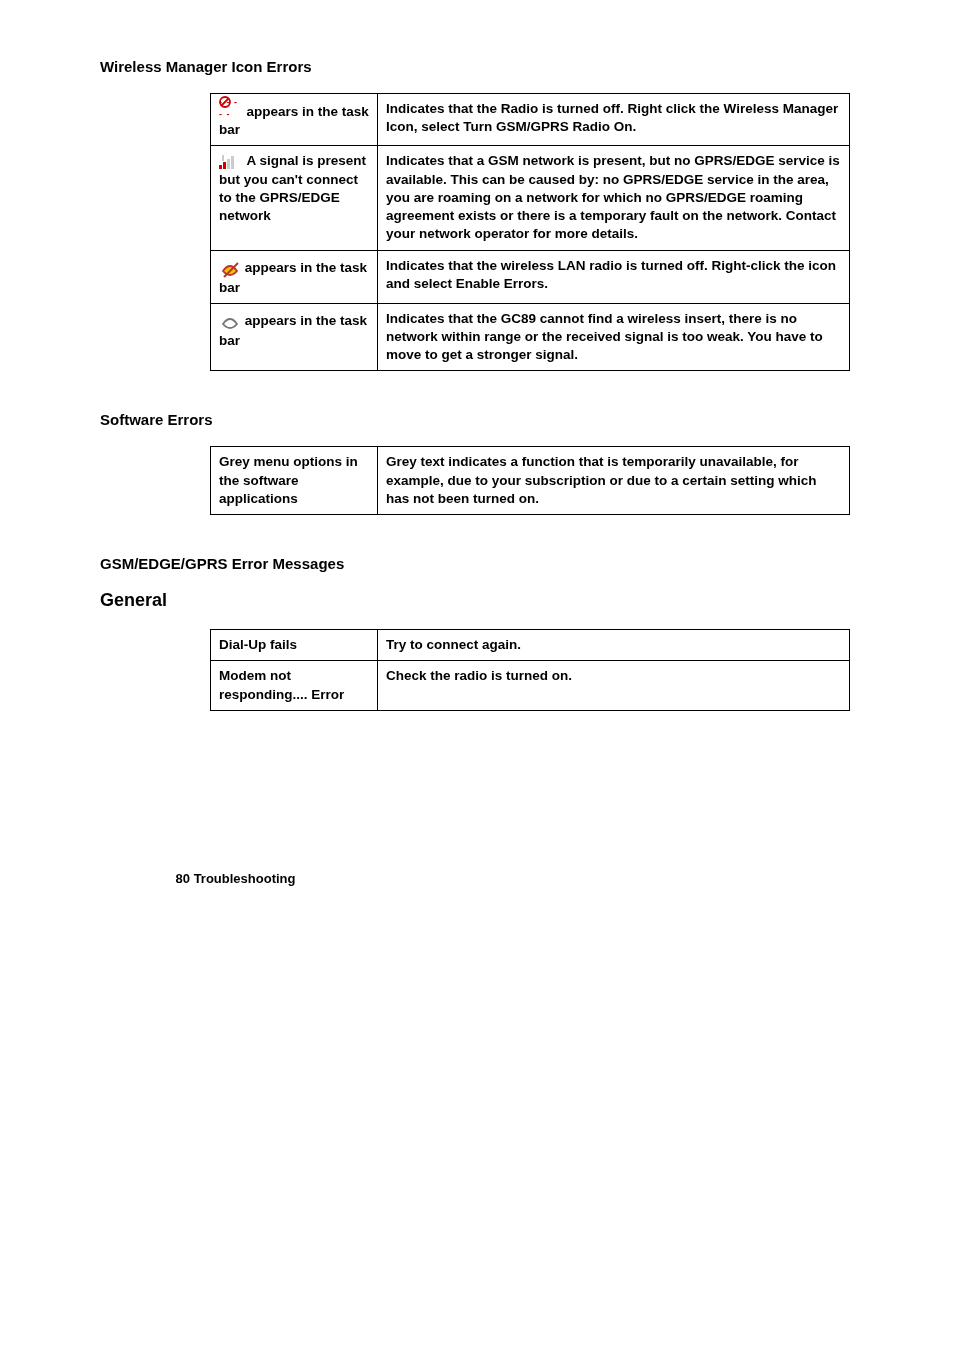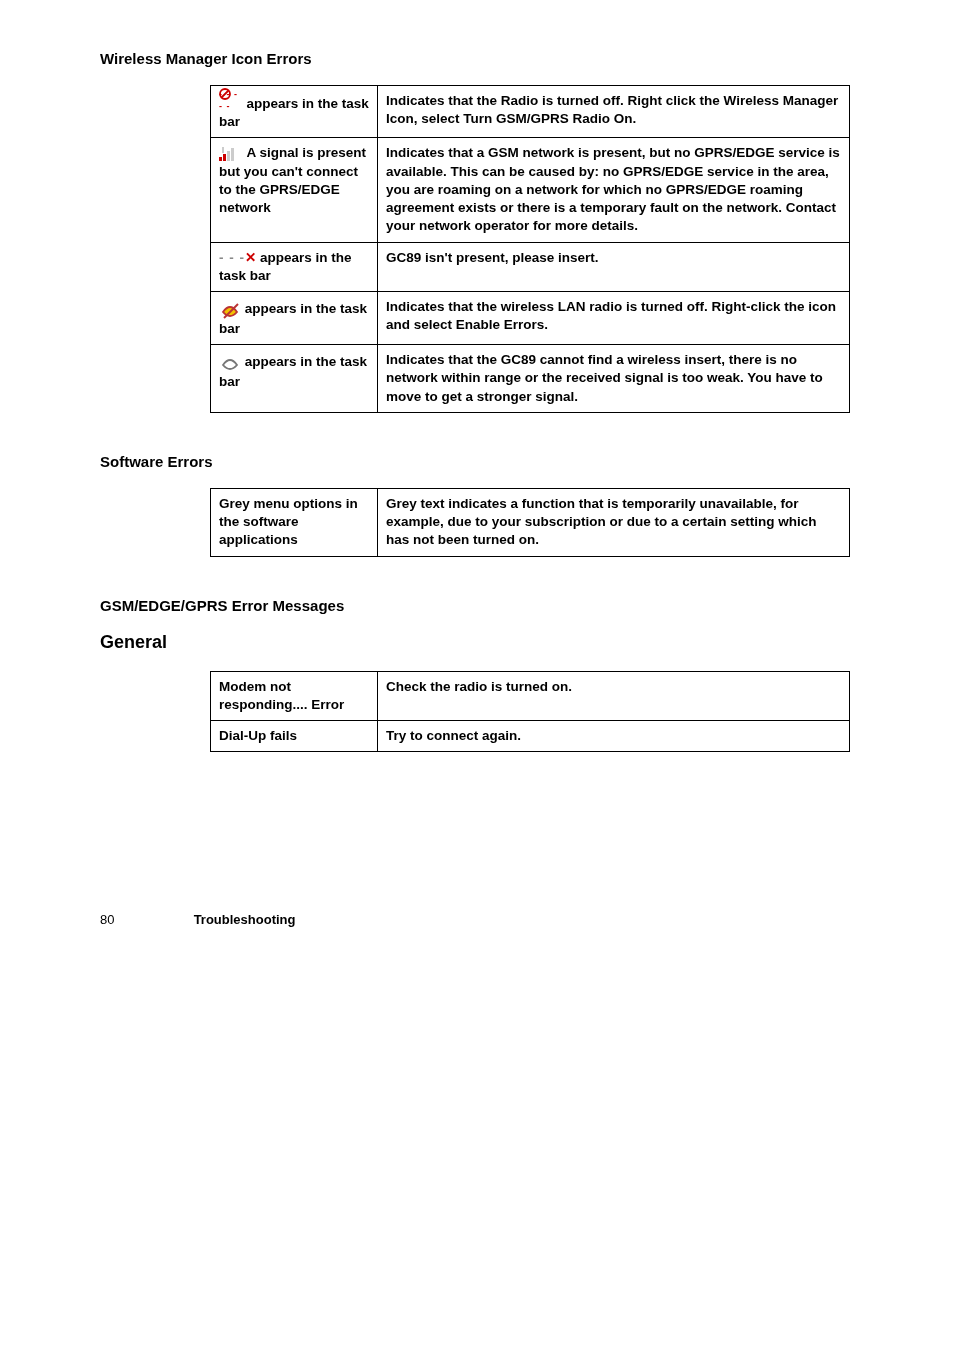"Wireless Manager Icon Errors" h2.section { margin: 0 0 18px 0 -> 8px 0 18px 0 }
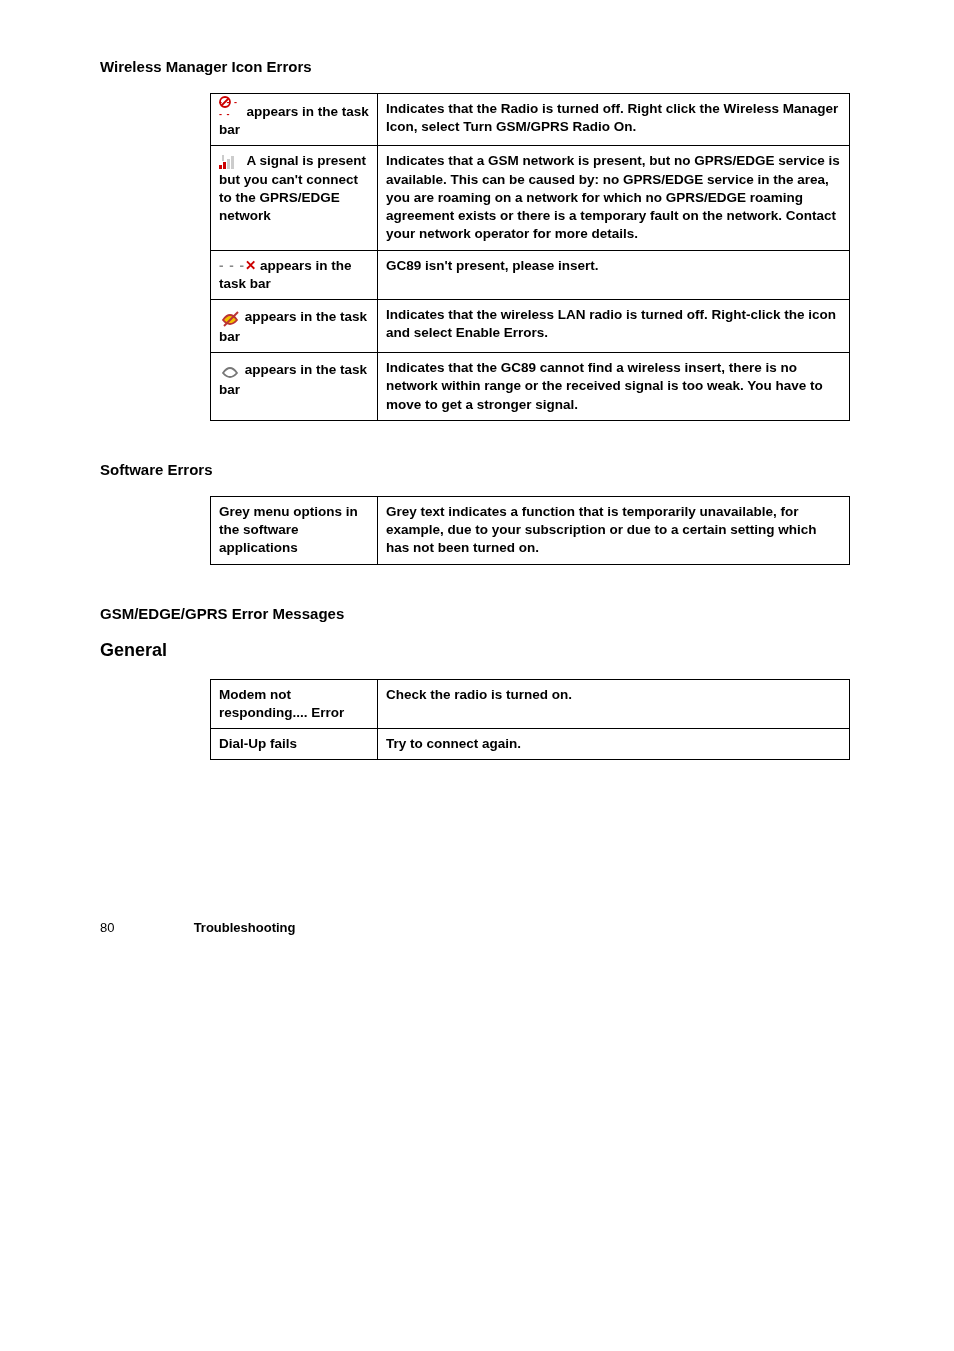"- - -✕ appears in" tr { html: <tr> <td><span>- - -</span><span>✕</span> appears in the task bar</td> <td>GC89 isn't present, please insert.</td> </tr> -> none }
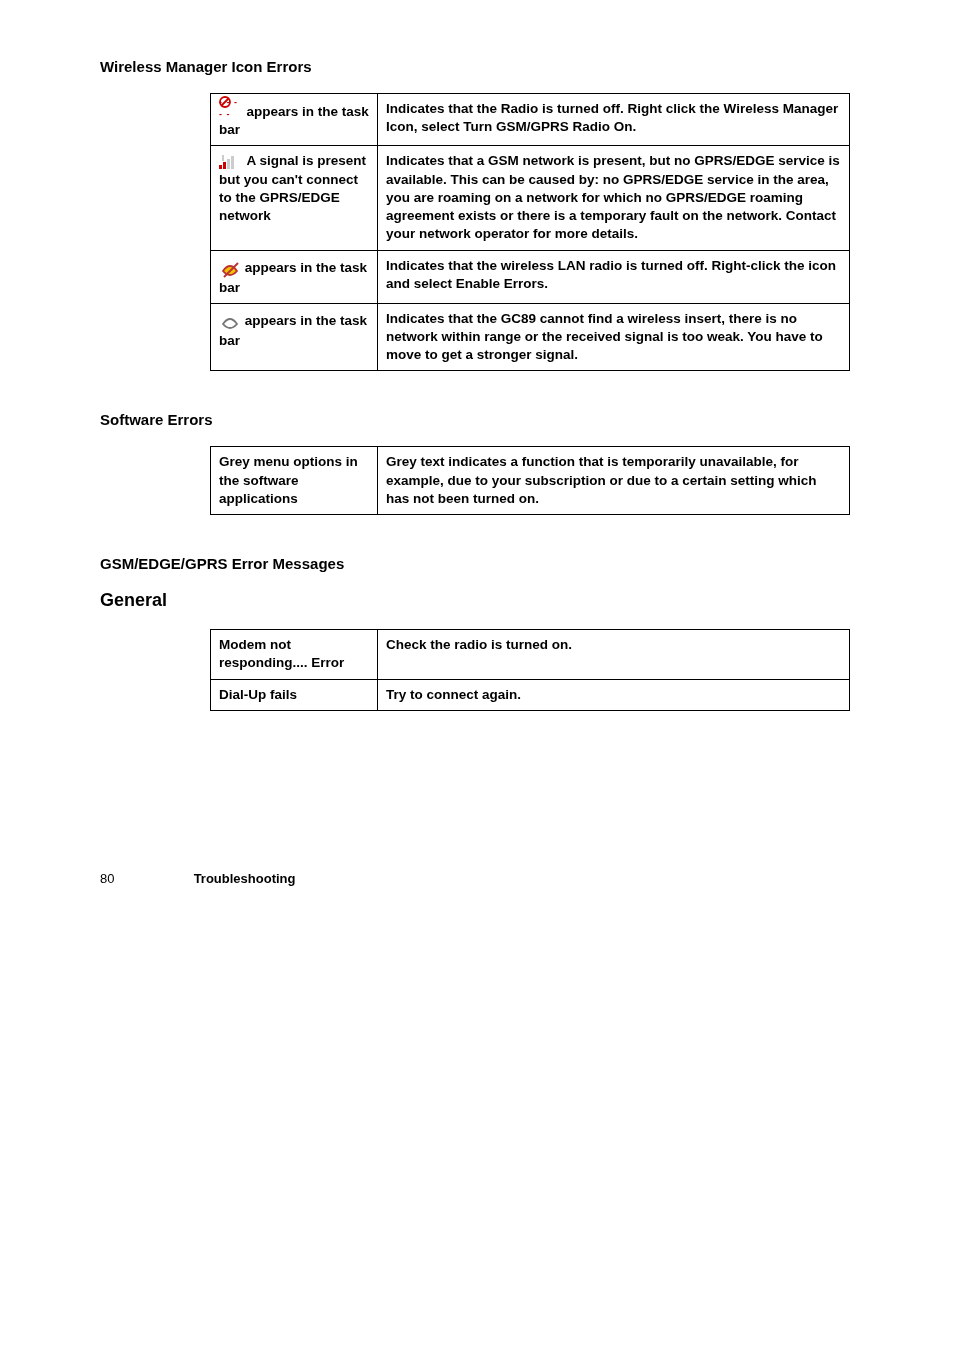"Modem not responding.... Error" tr { order: before "Dial-Up fails" -> after "Dial-Up fails" }
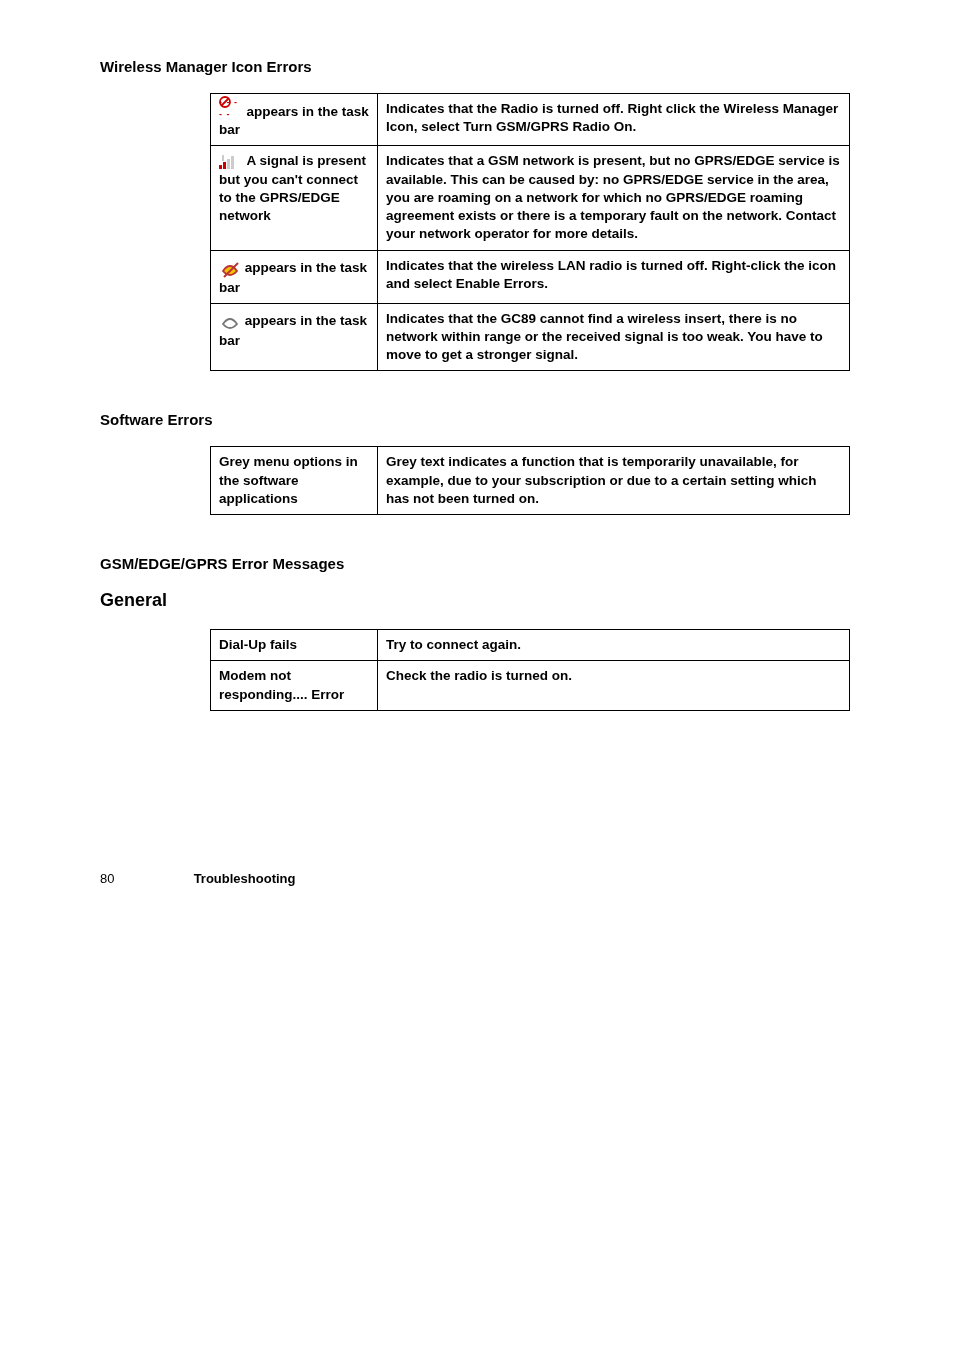"80" .footer .page { font-weight: normal -> bold; text-align: none -> right }
